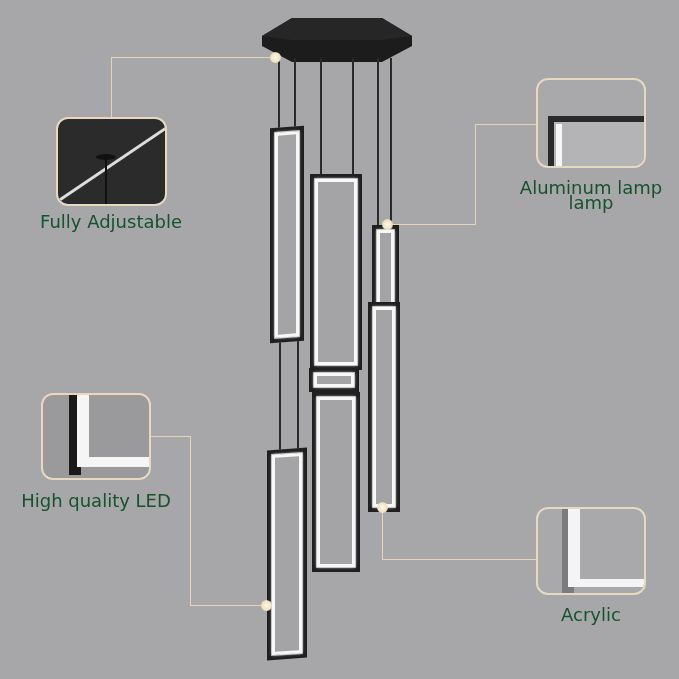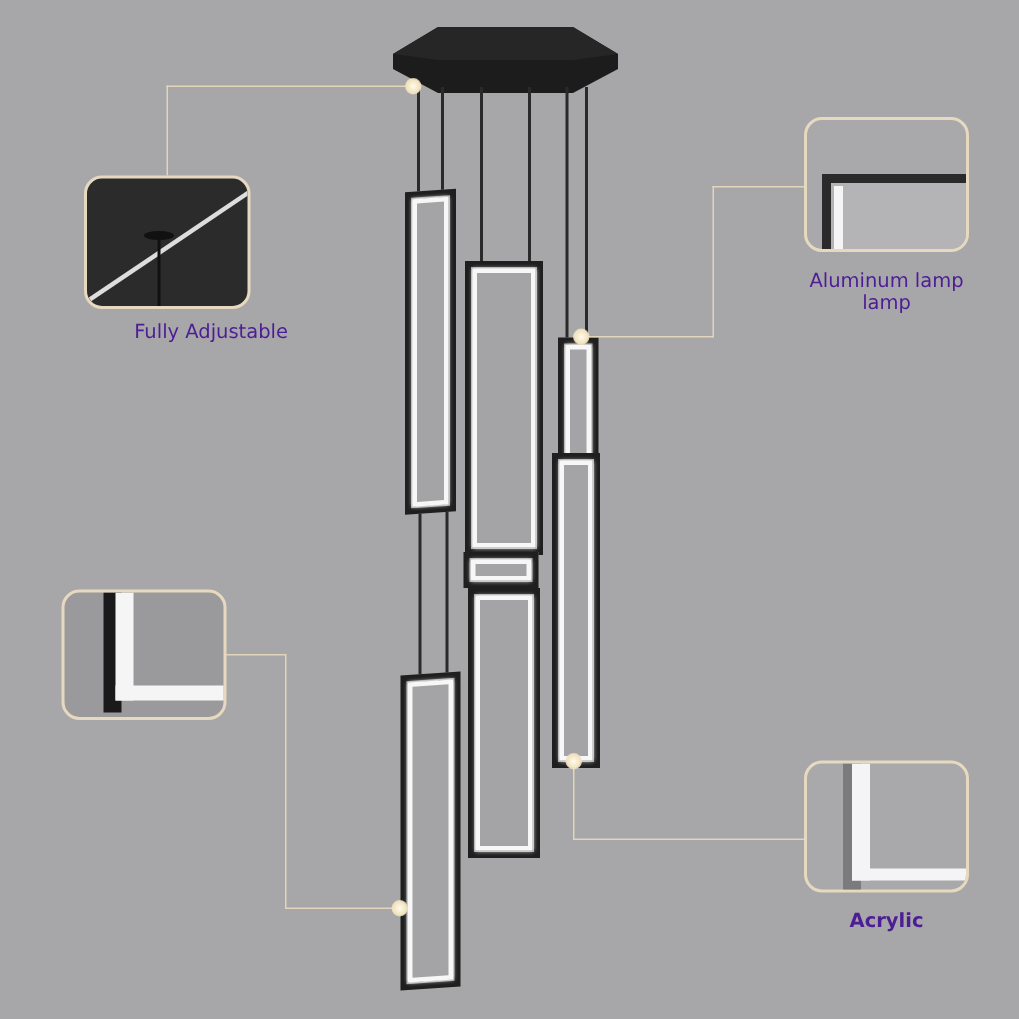"Aluminum lamp" .label { color: #4c1d95 -> #14532d; font-size: 13px -> 18px }
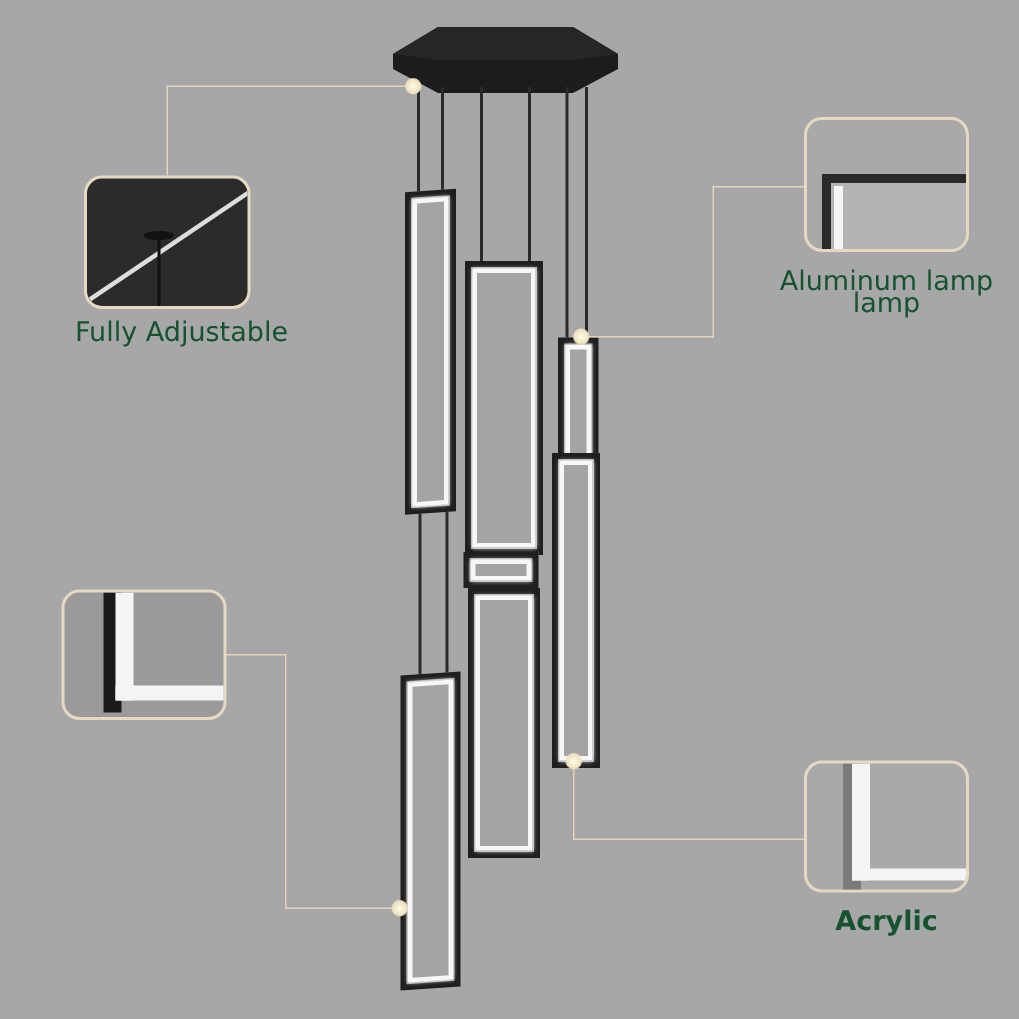"Fully Adjustable" div.label { text-align: right -> none }
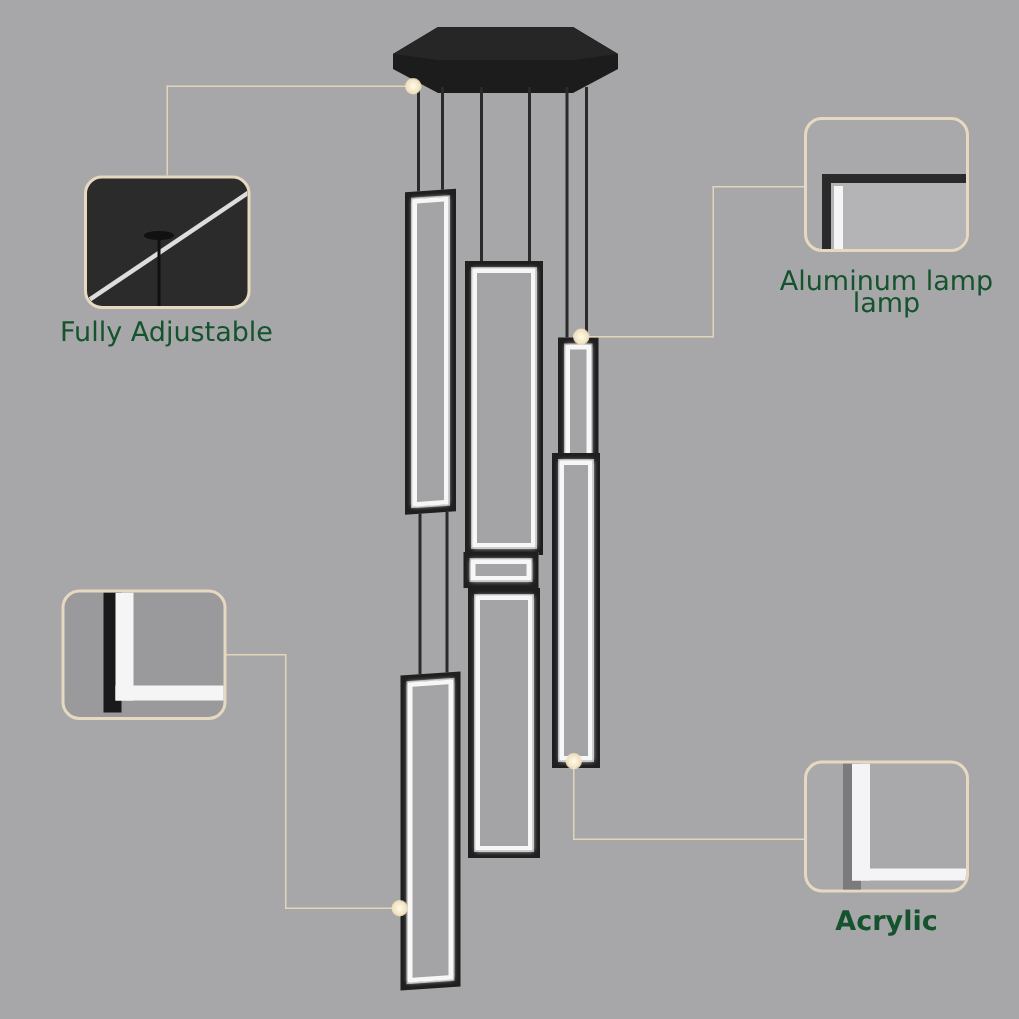"High quality LED" div { html: none -> <div>High quality LED</div> }
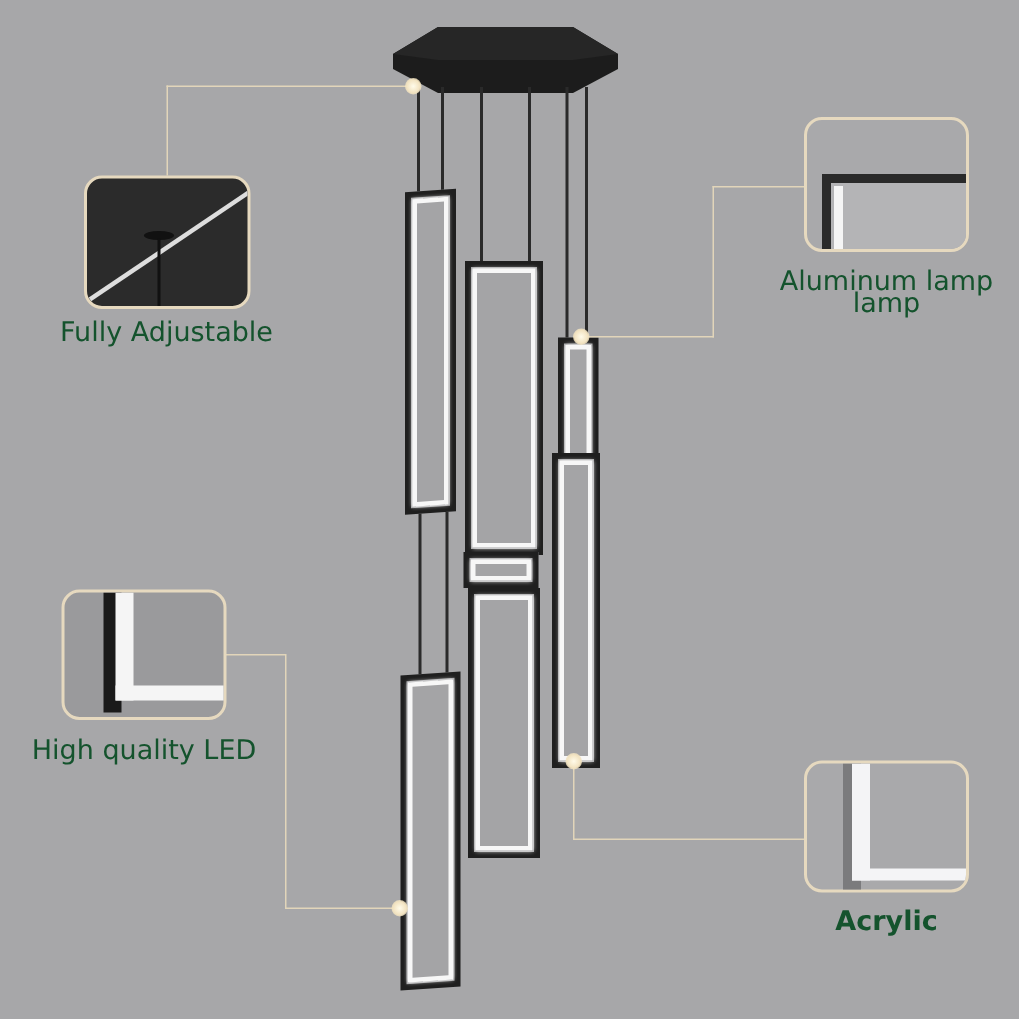"Acrylic" div.label { font-weight: bold -> none }
